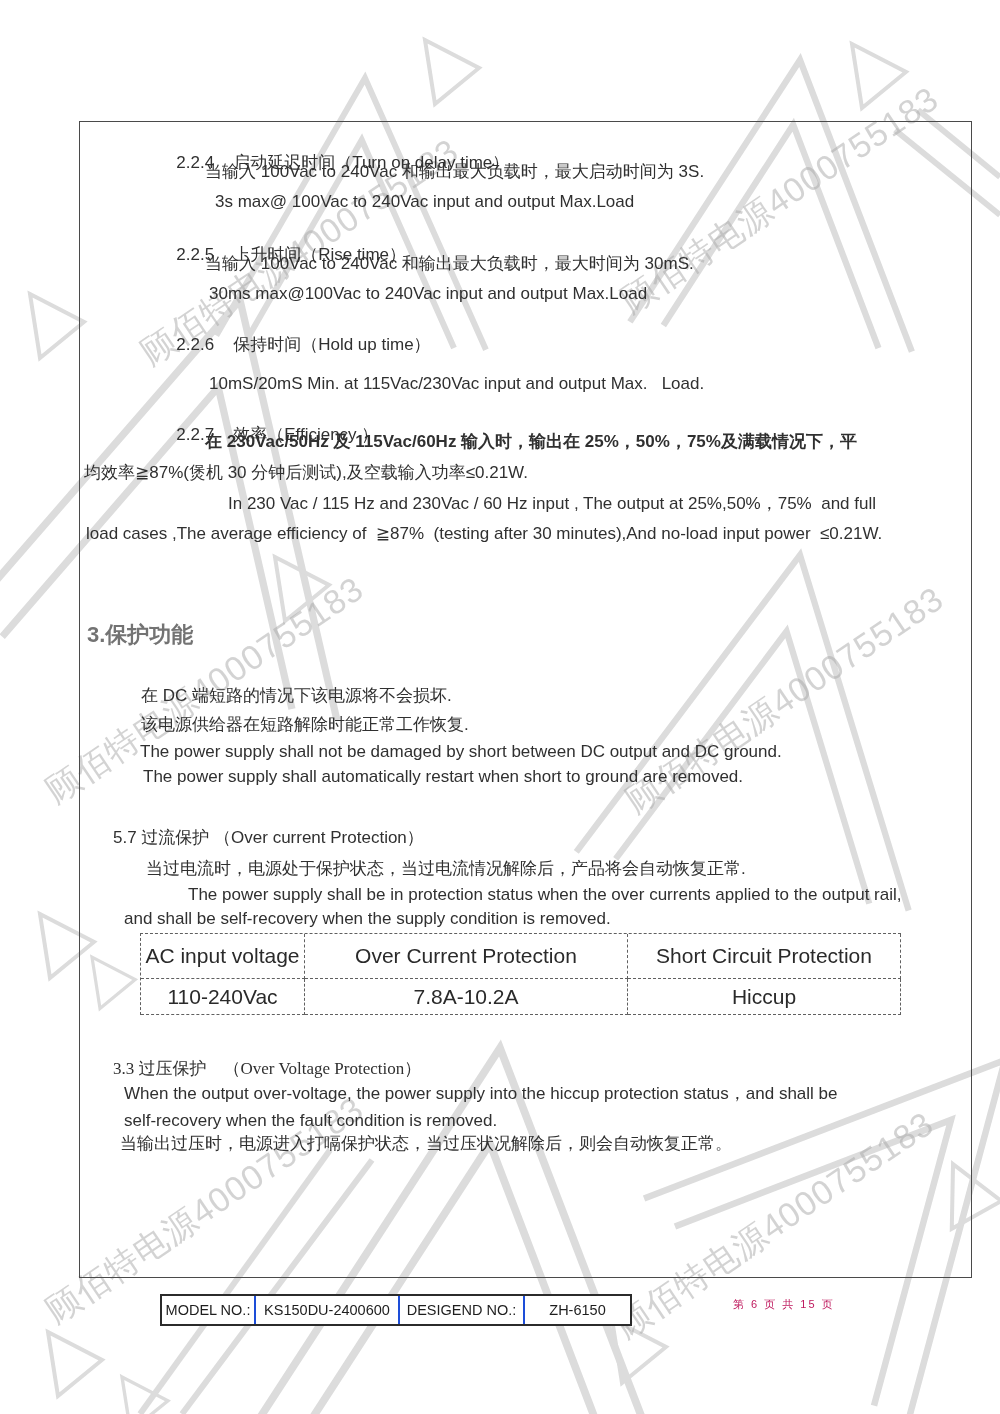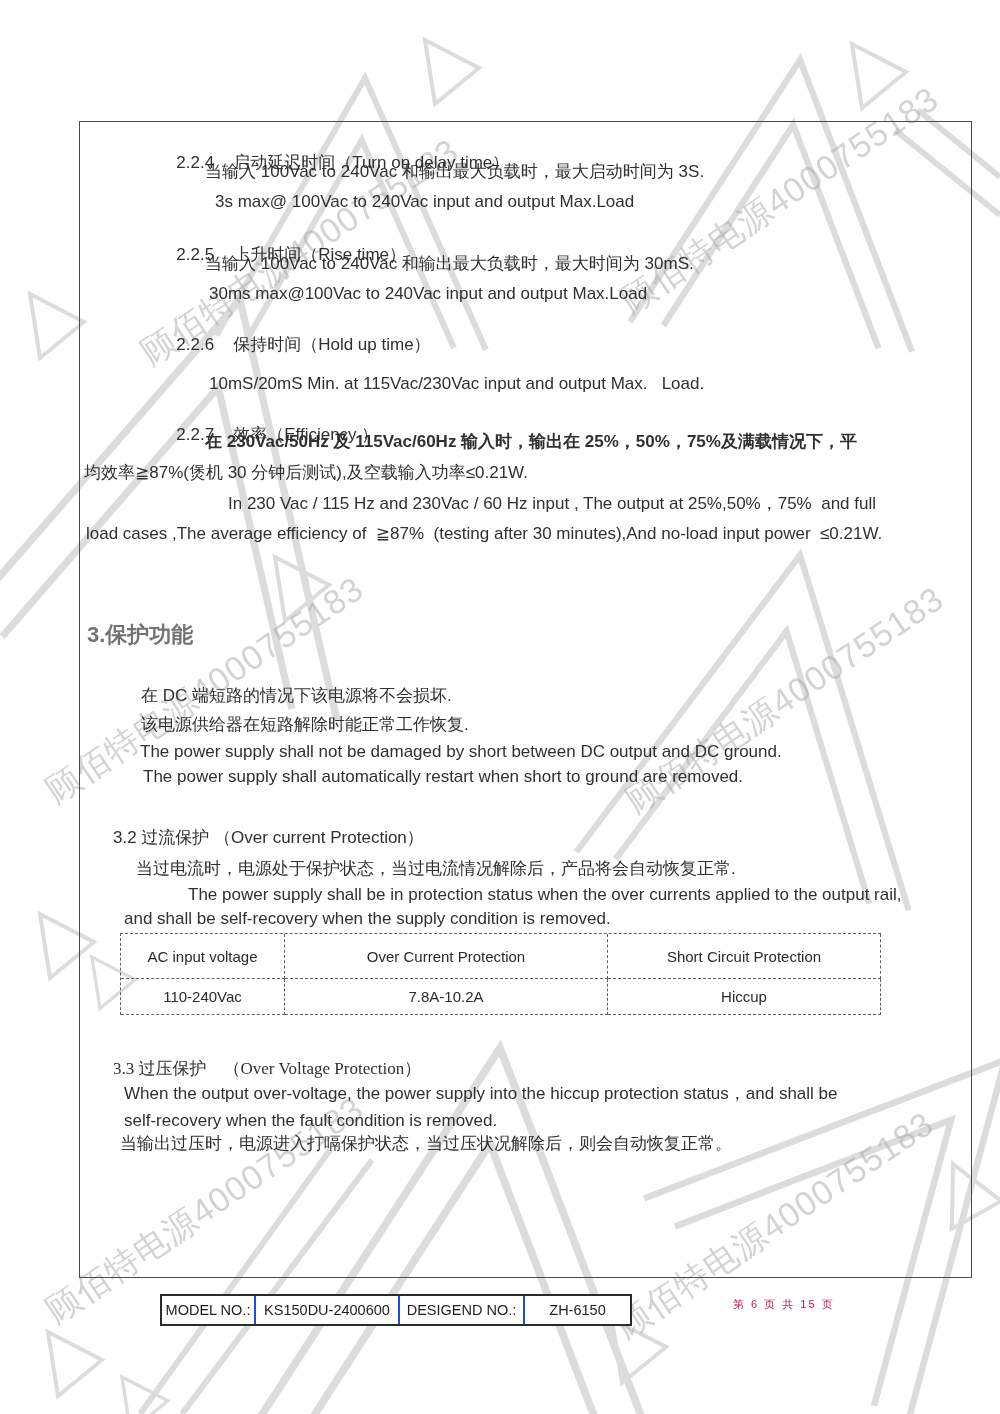"3.2 过流保护 （Over current Protection）" div.ln { text: 3.2 -> 5.7 }
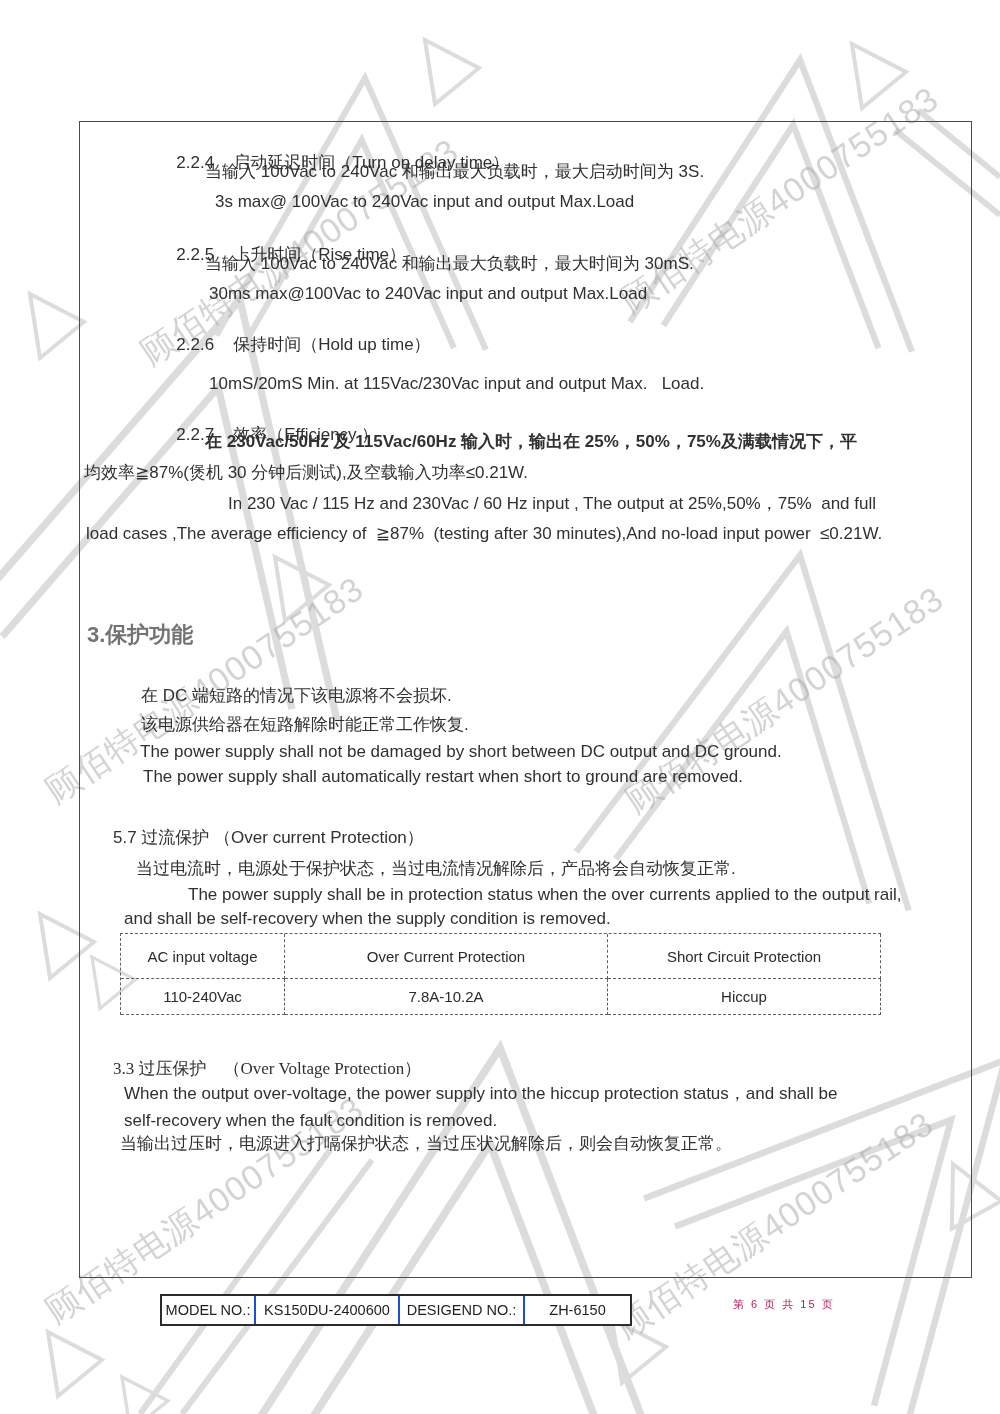"当过电流时，电源处于保护状态，当过电流情况解除后，产品将会自动恢复正常." div.ln { left: 56px -> 66px }
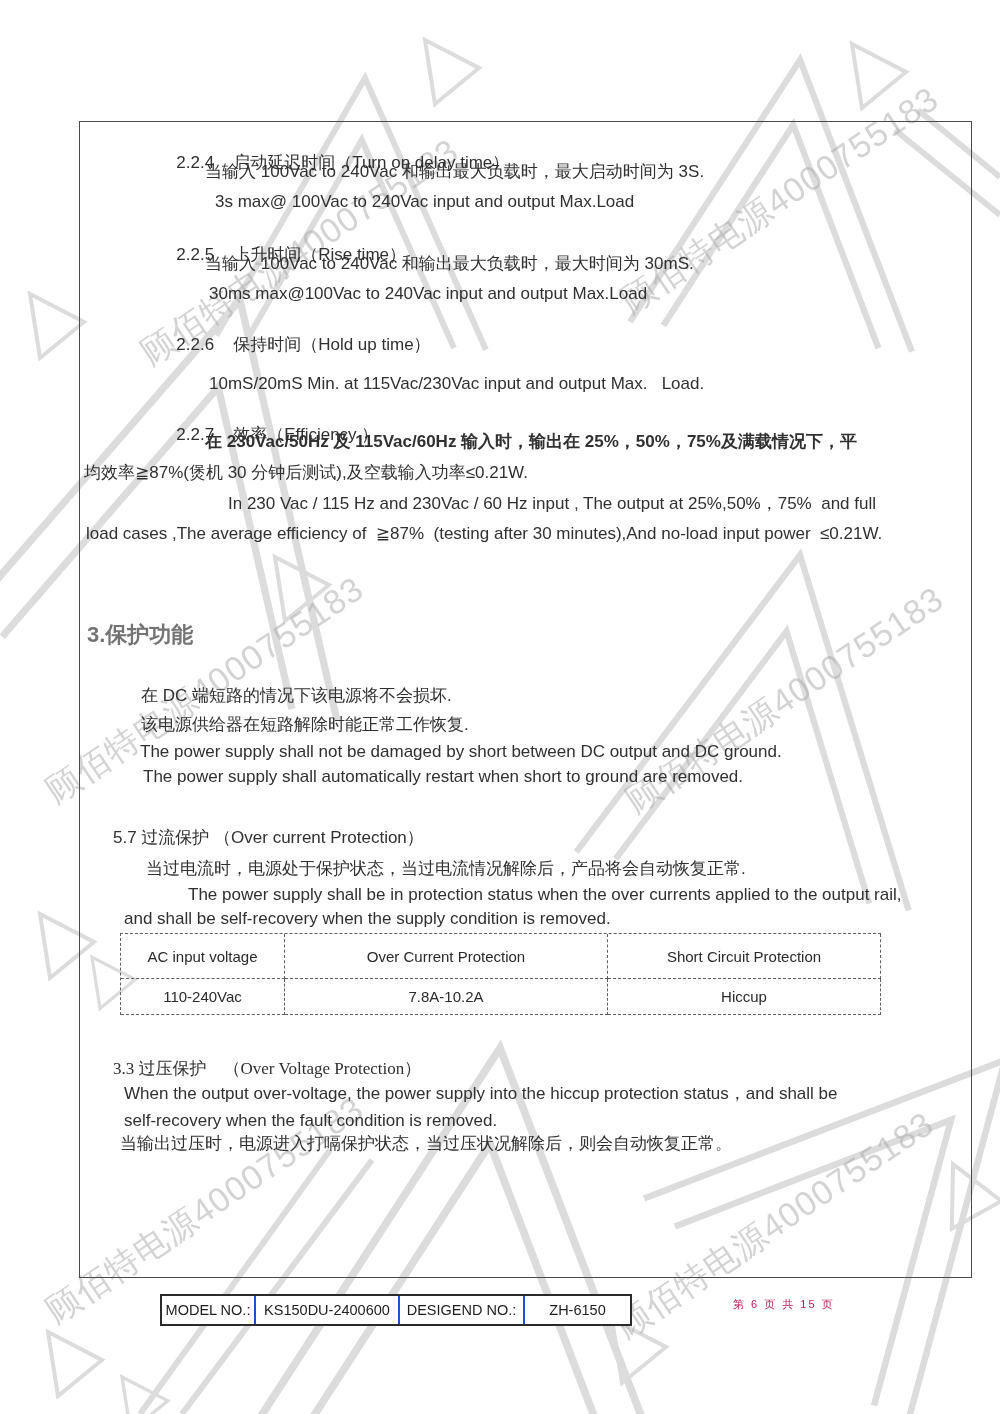"AC input voltage" .ptable { font-size: 15px -> 21px; left: 40px -> 60px }
